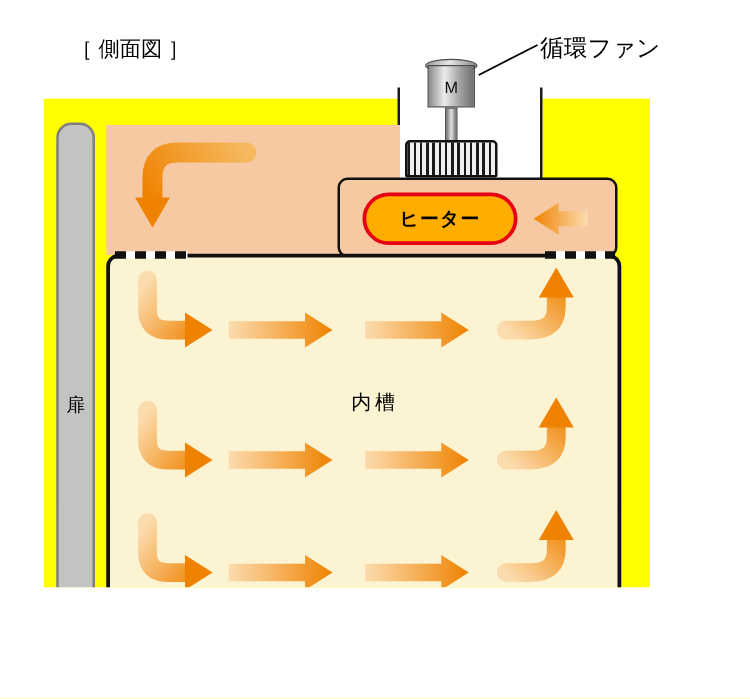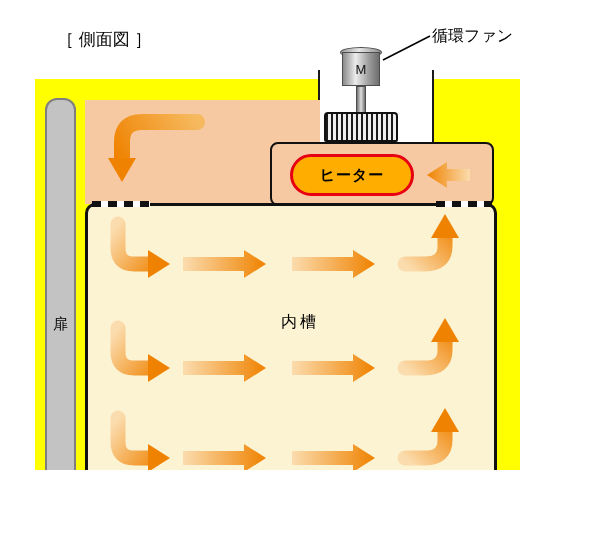"循環ファン" #fan-label { font-size: 16px -> 19px }
